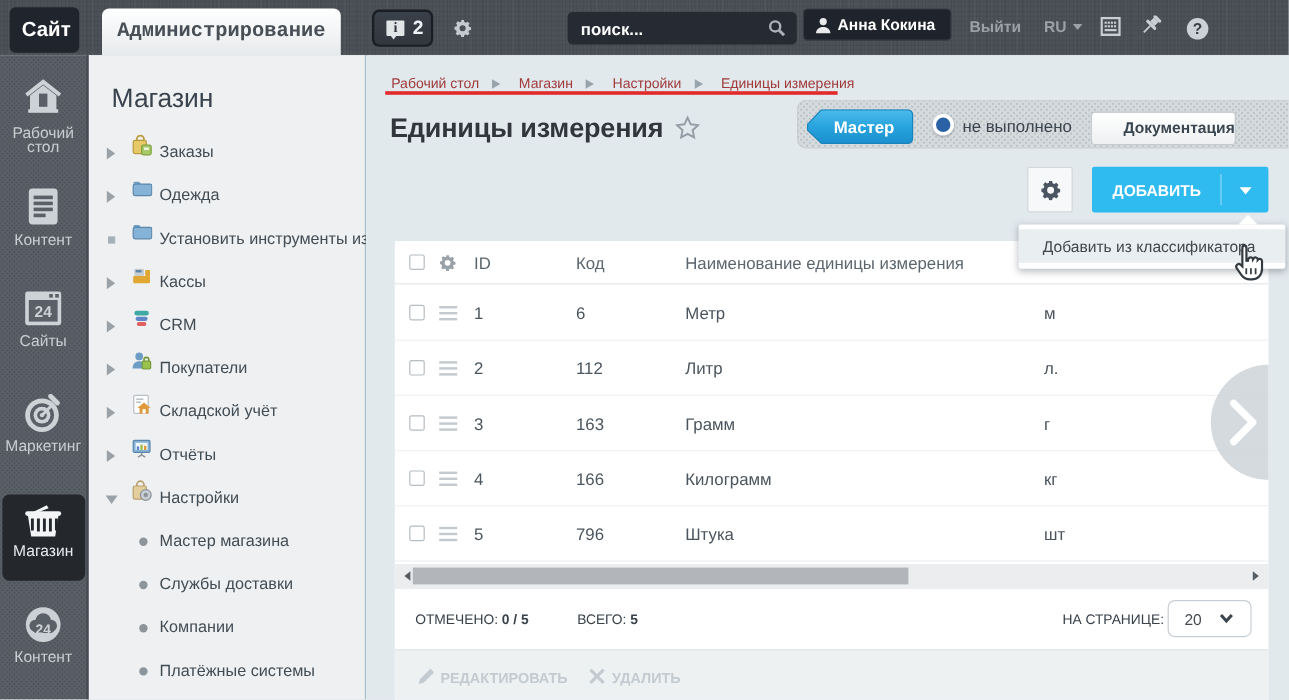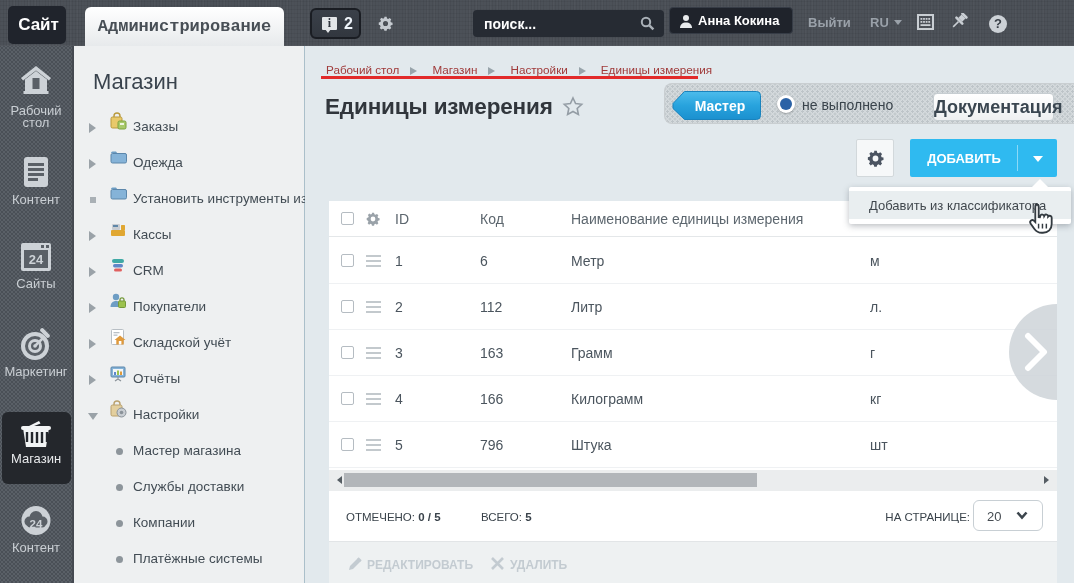"Документация" #docBtn { font-size: 18px -> 13px; left: 268px -> 244px }
